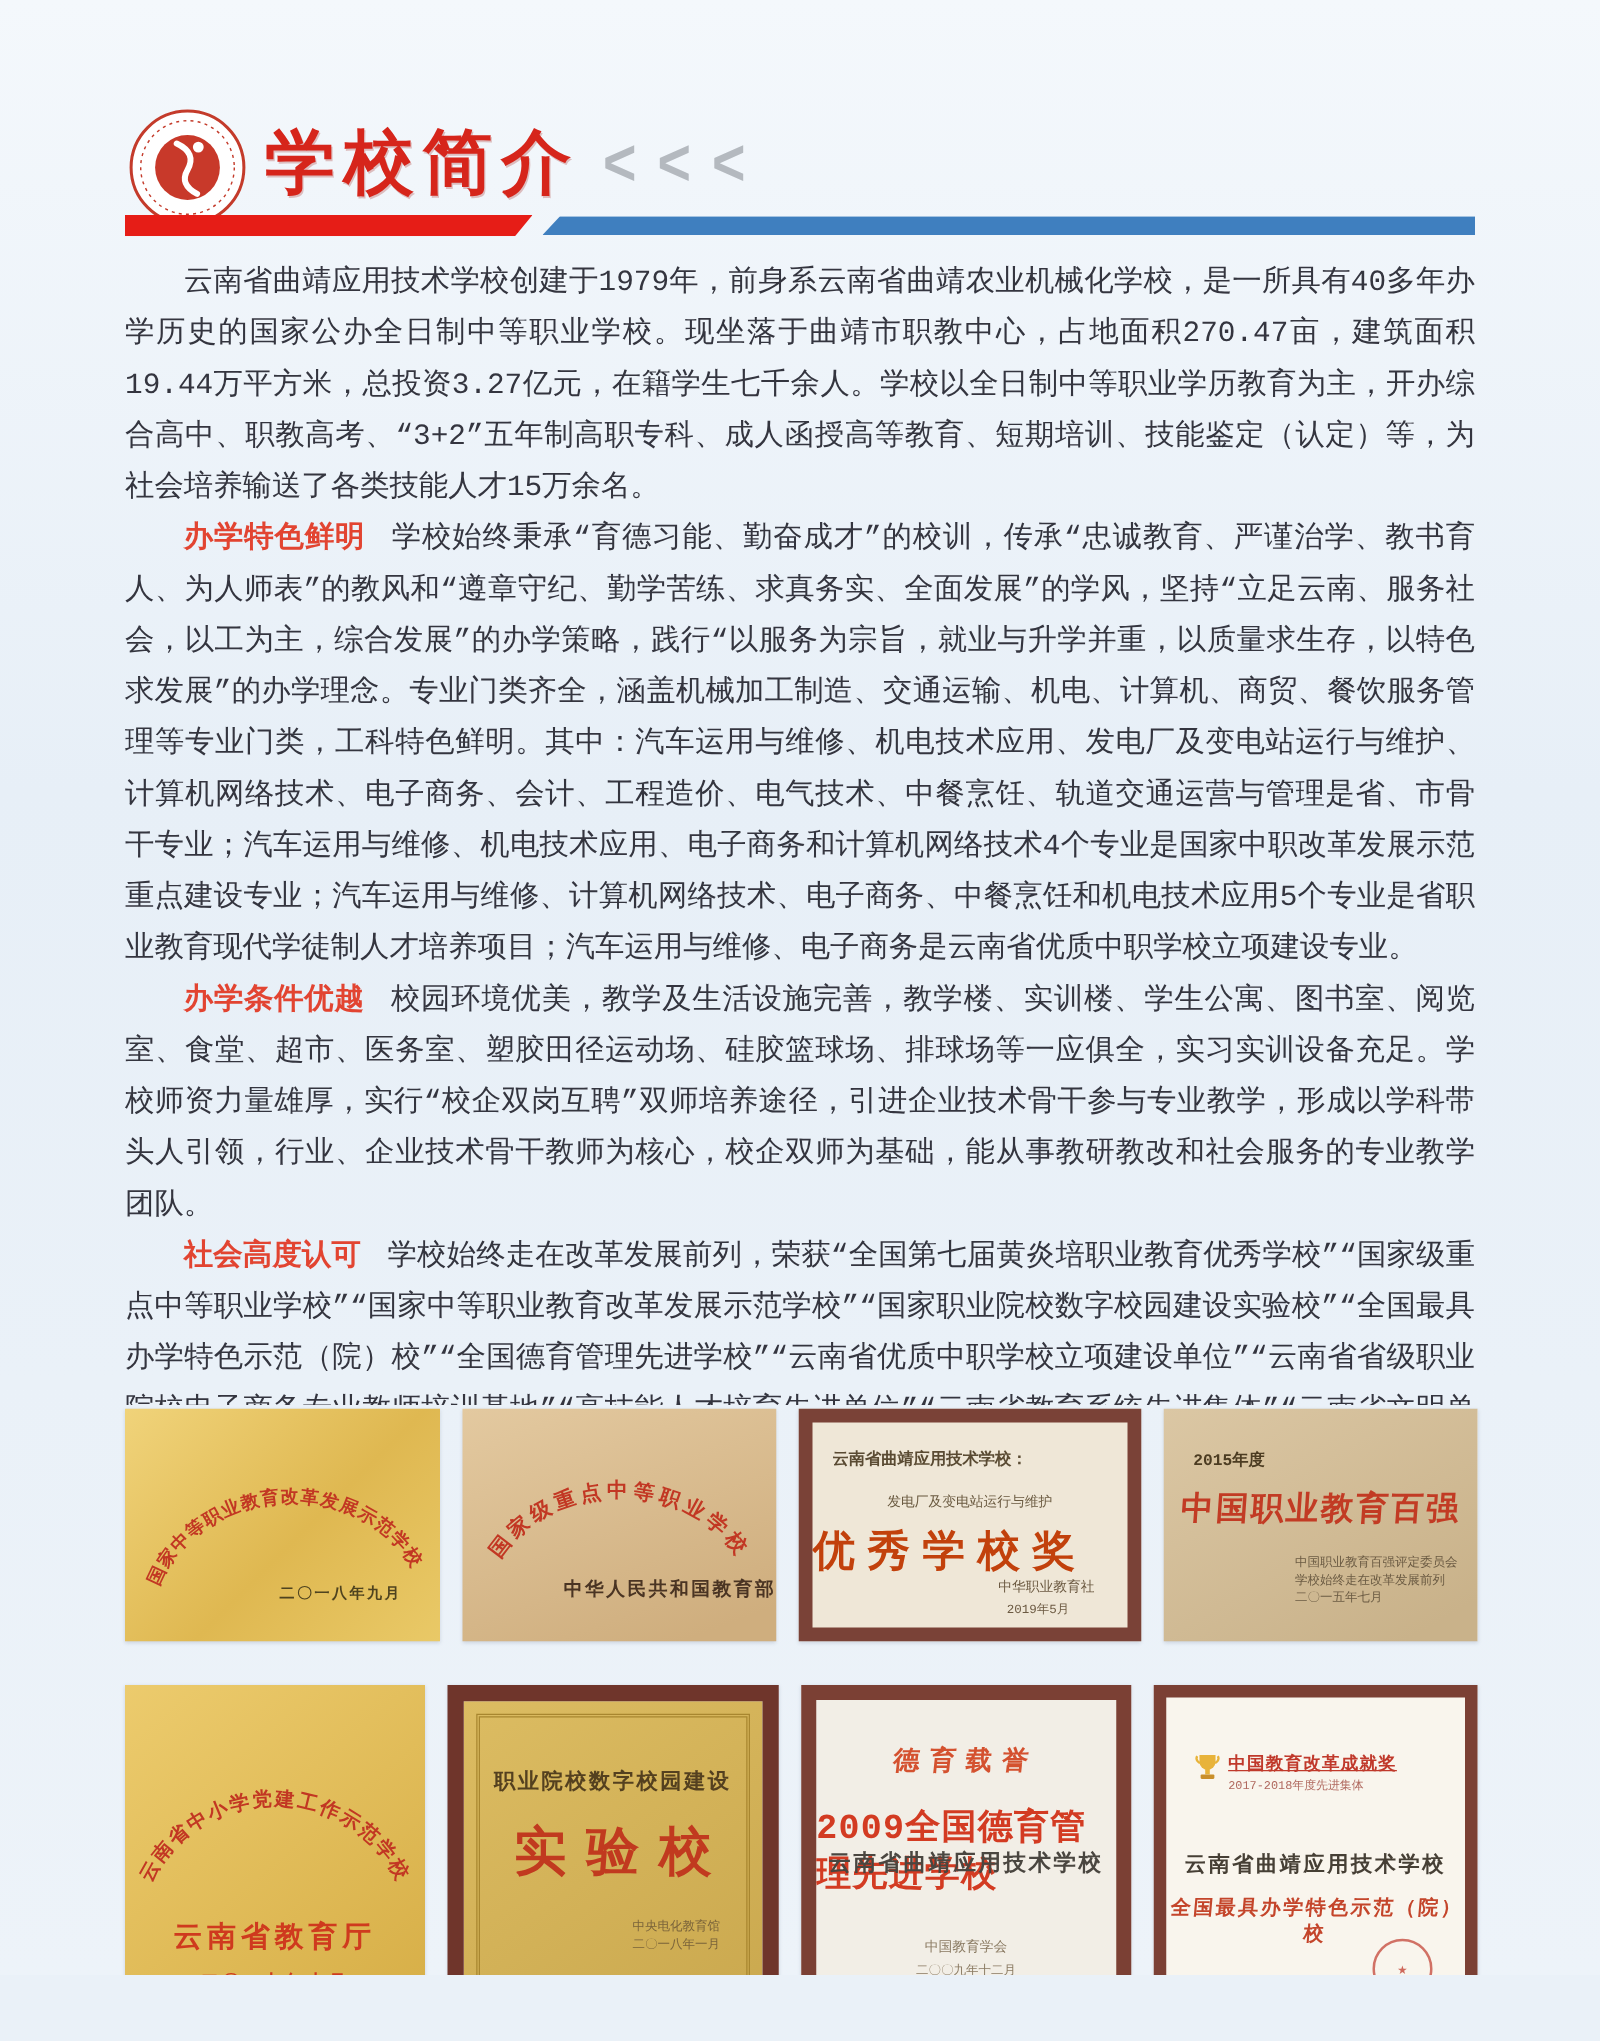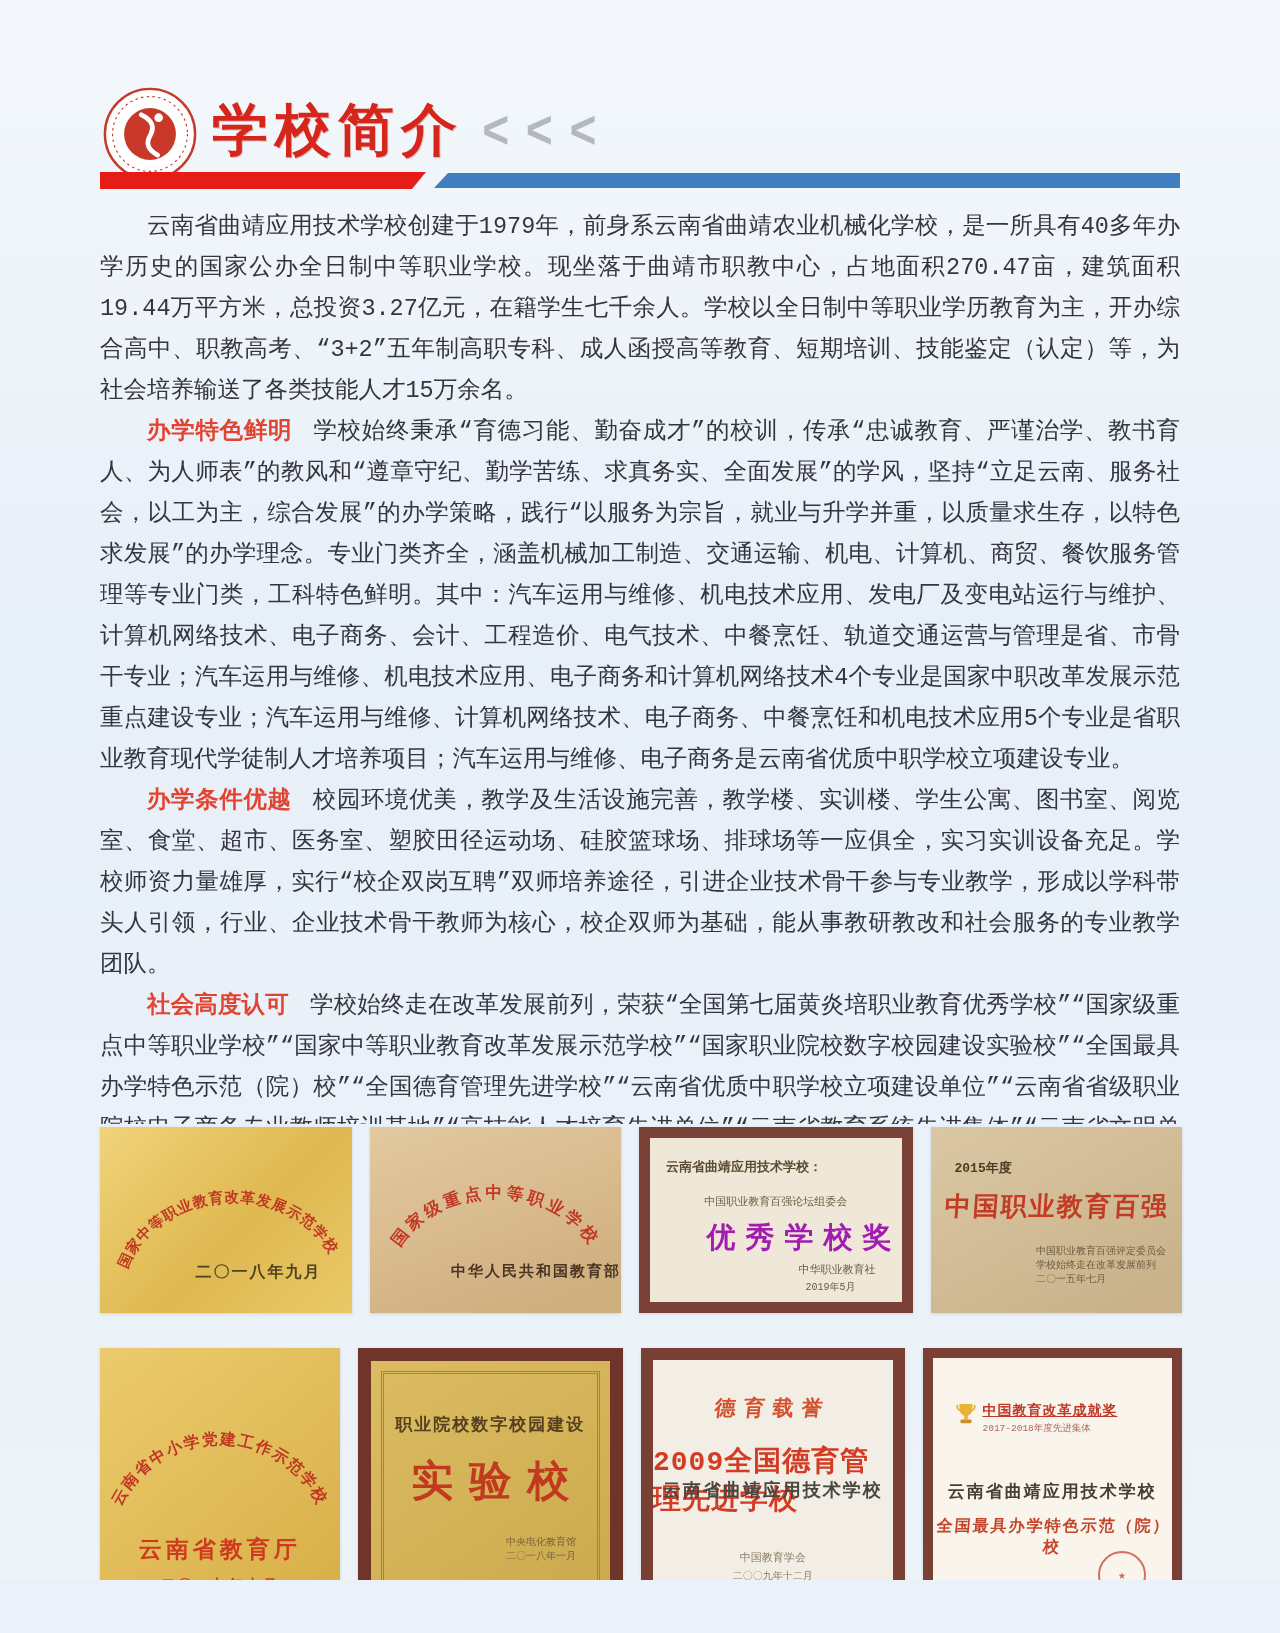"中国职业教育百强论坛组委会" div.a3-sub { text: 中国职业教育百强论坛组委会 -> 发电厂及变电站运行与维护 }
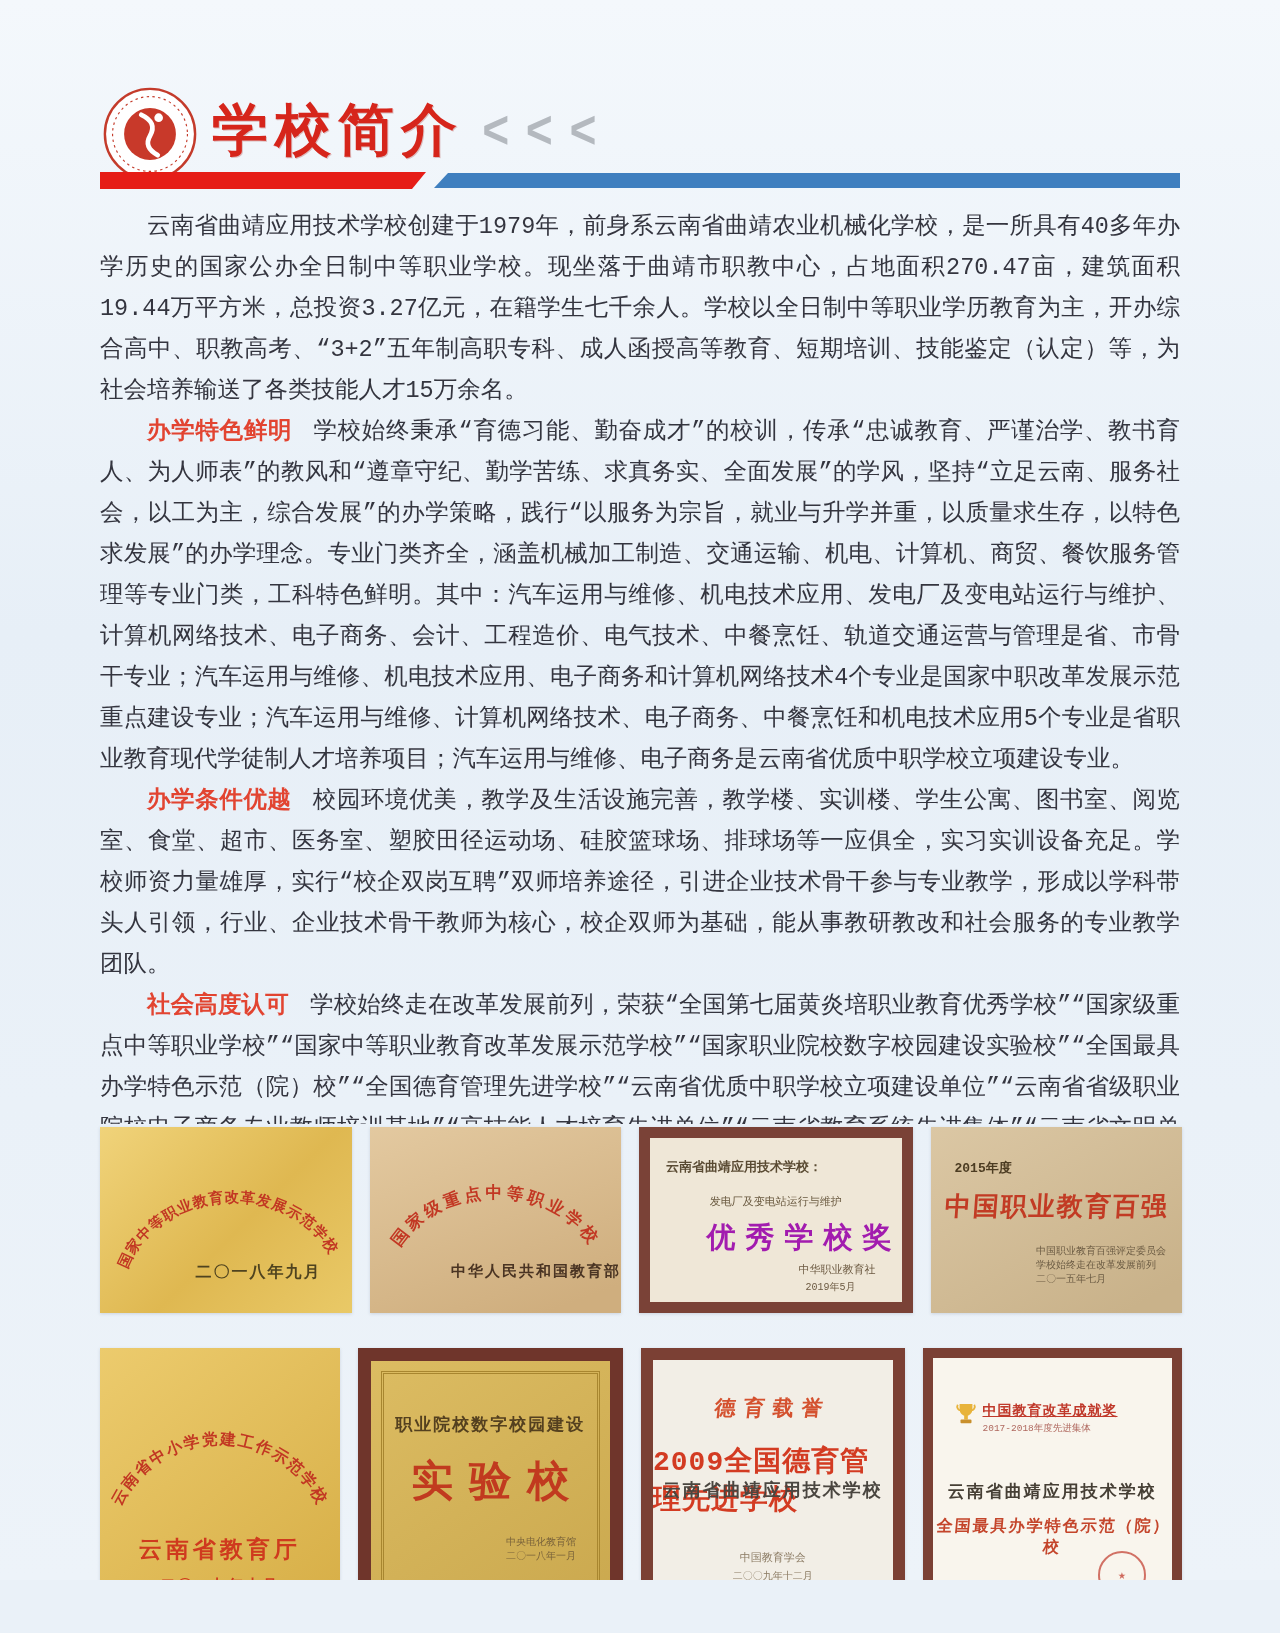"优秀学校奖" .a3-main { color: #a21caf -> #c2410c; font-size: 29px -> 34px; text-align: right -> left }
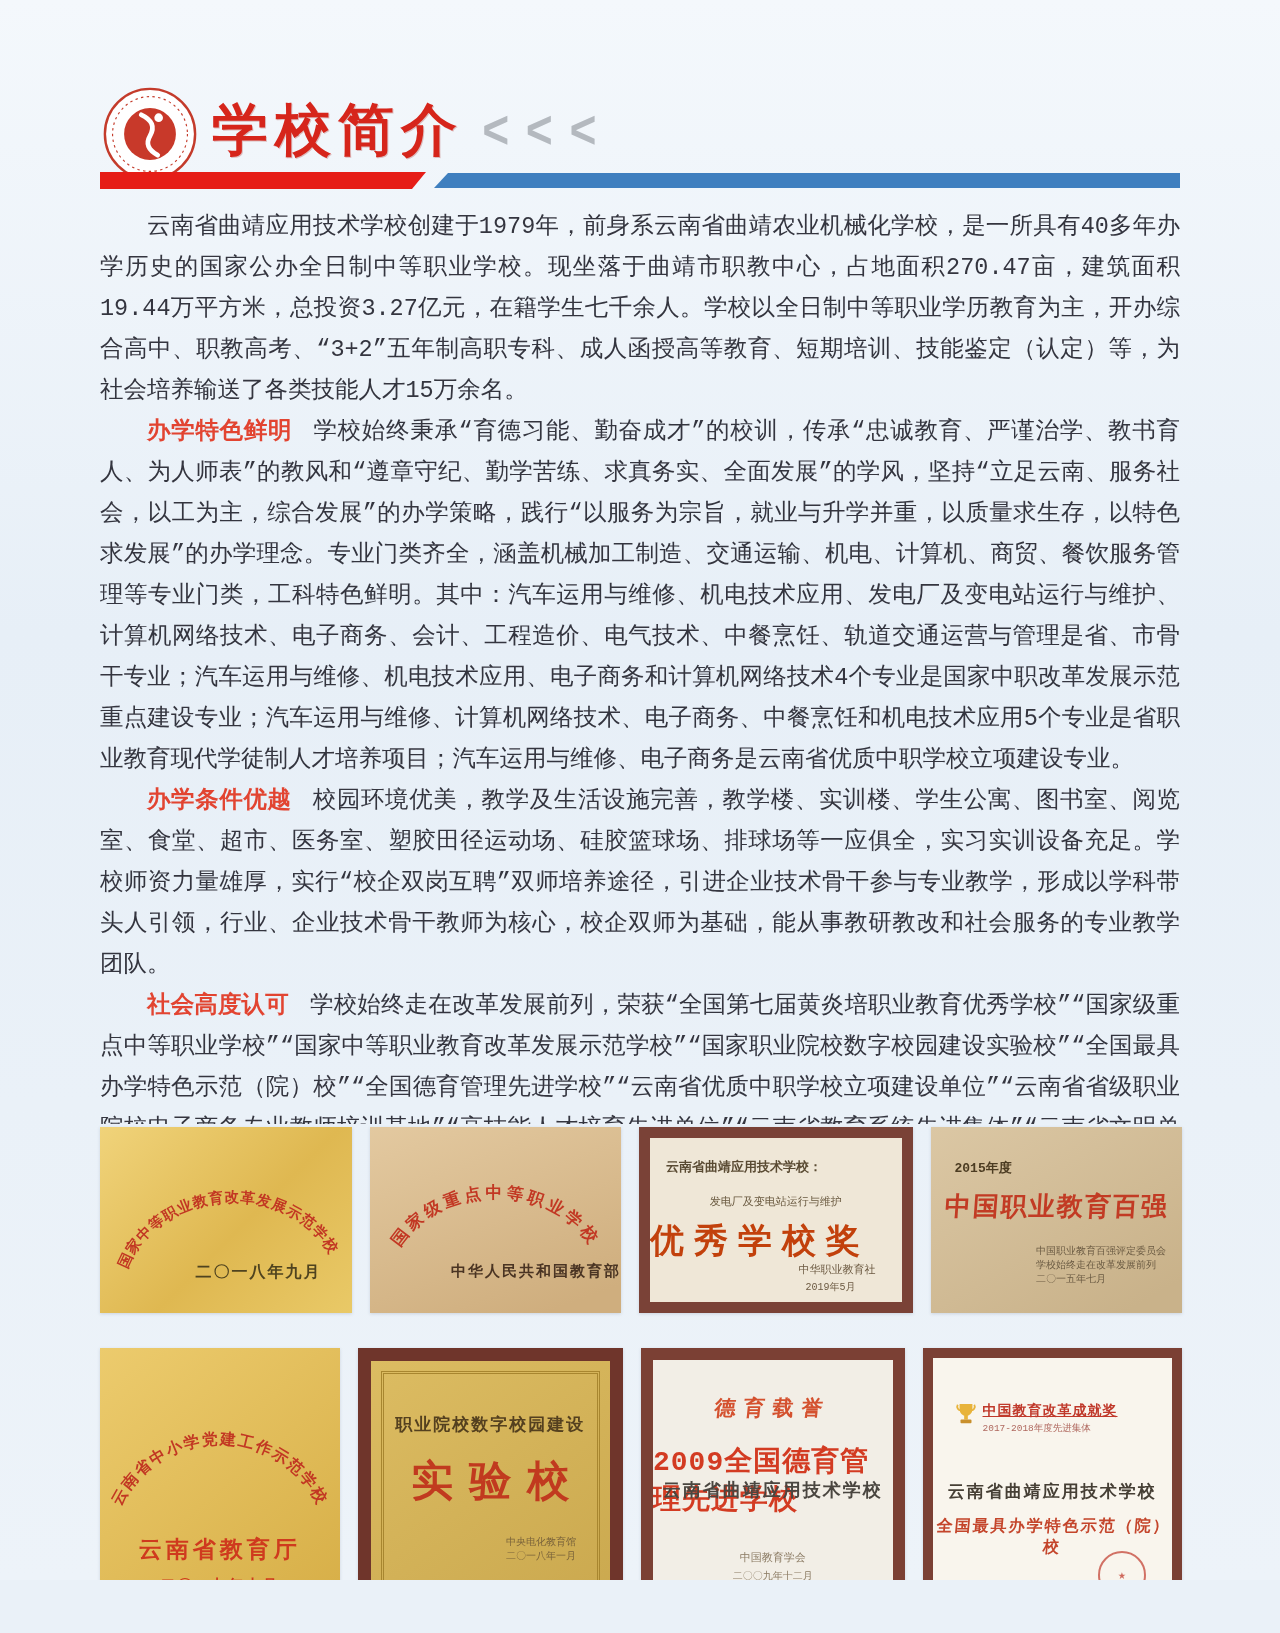"二〇一八年九月" .foot-right { font-size: 16px -> 12px }
